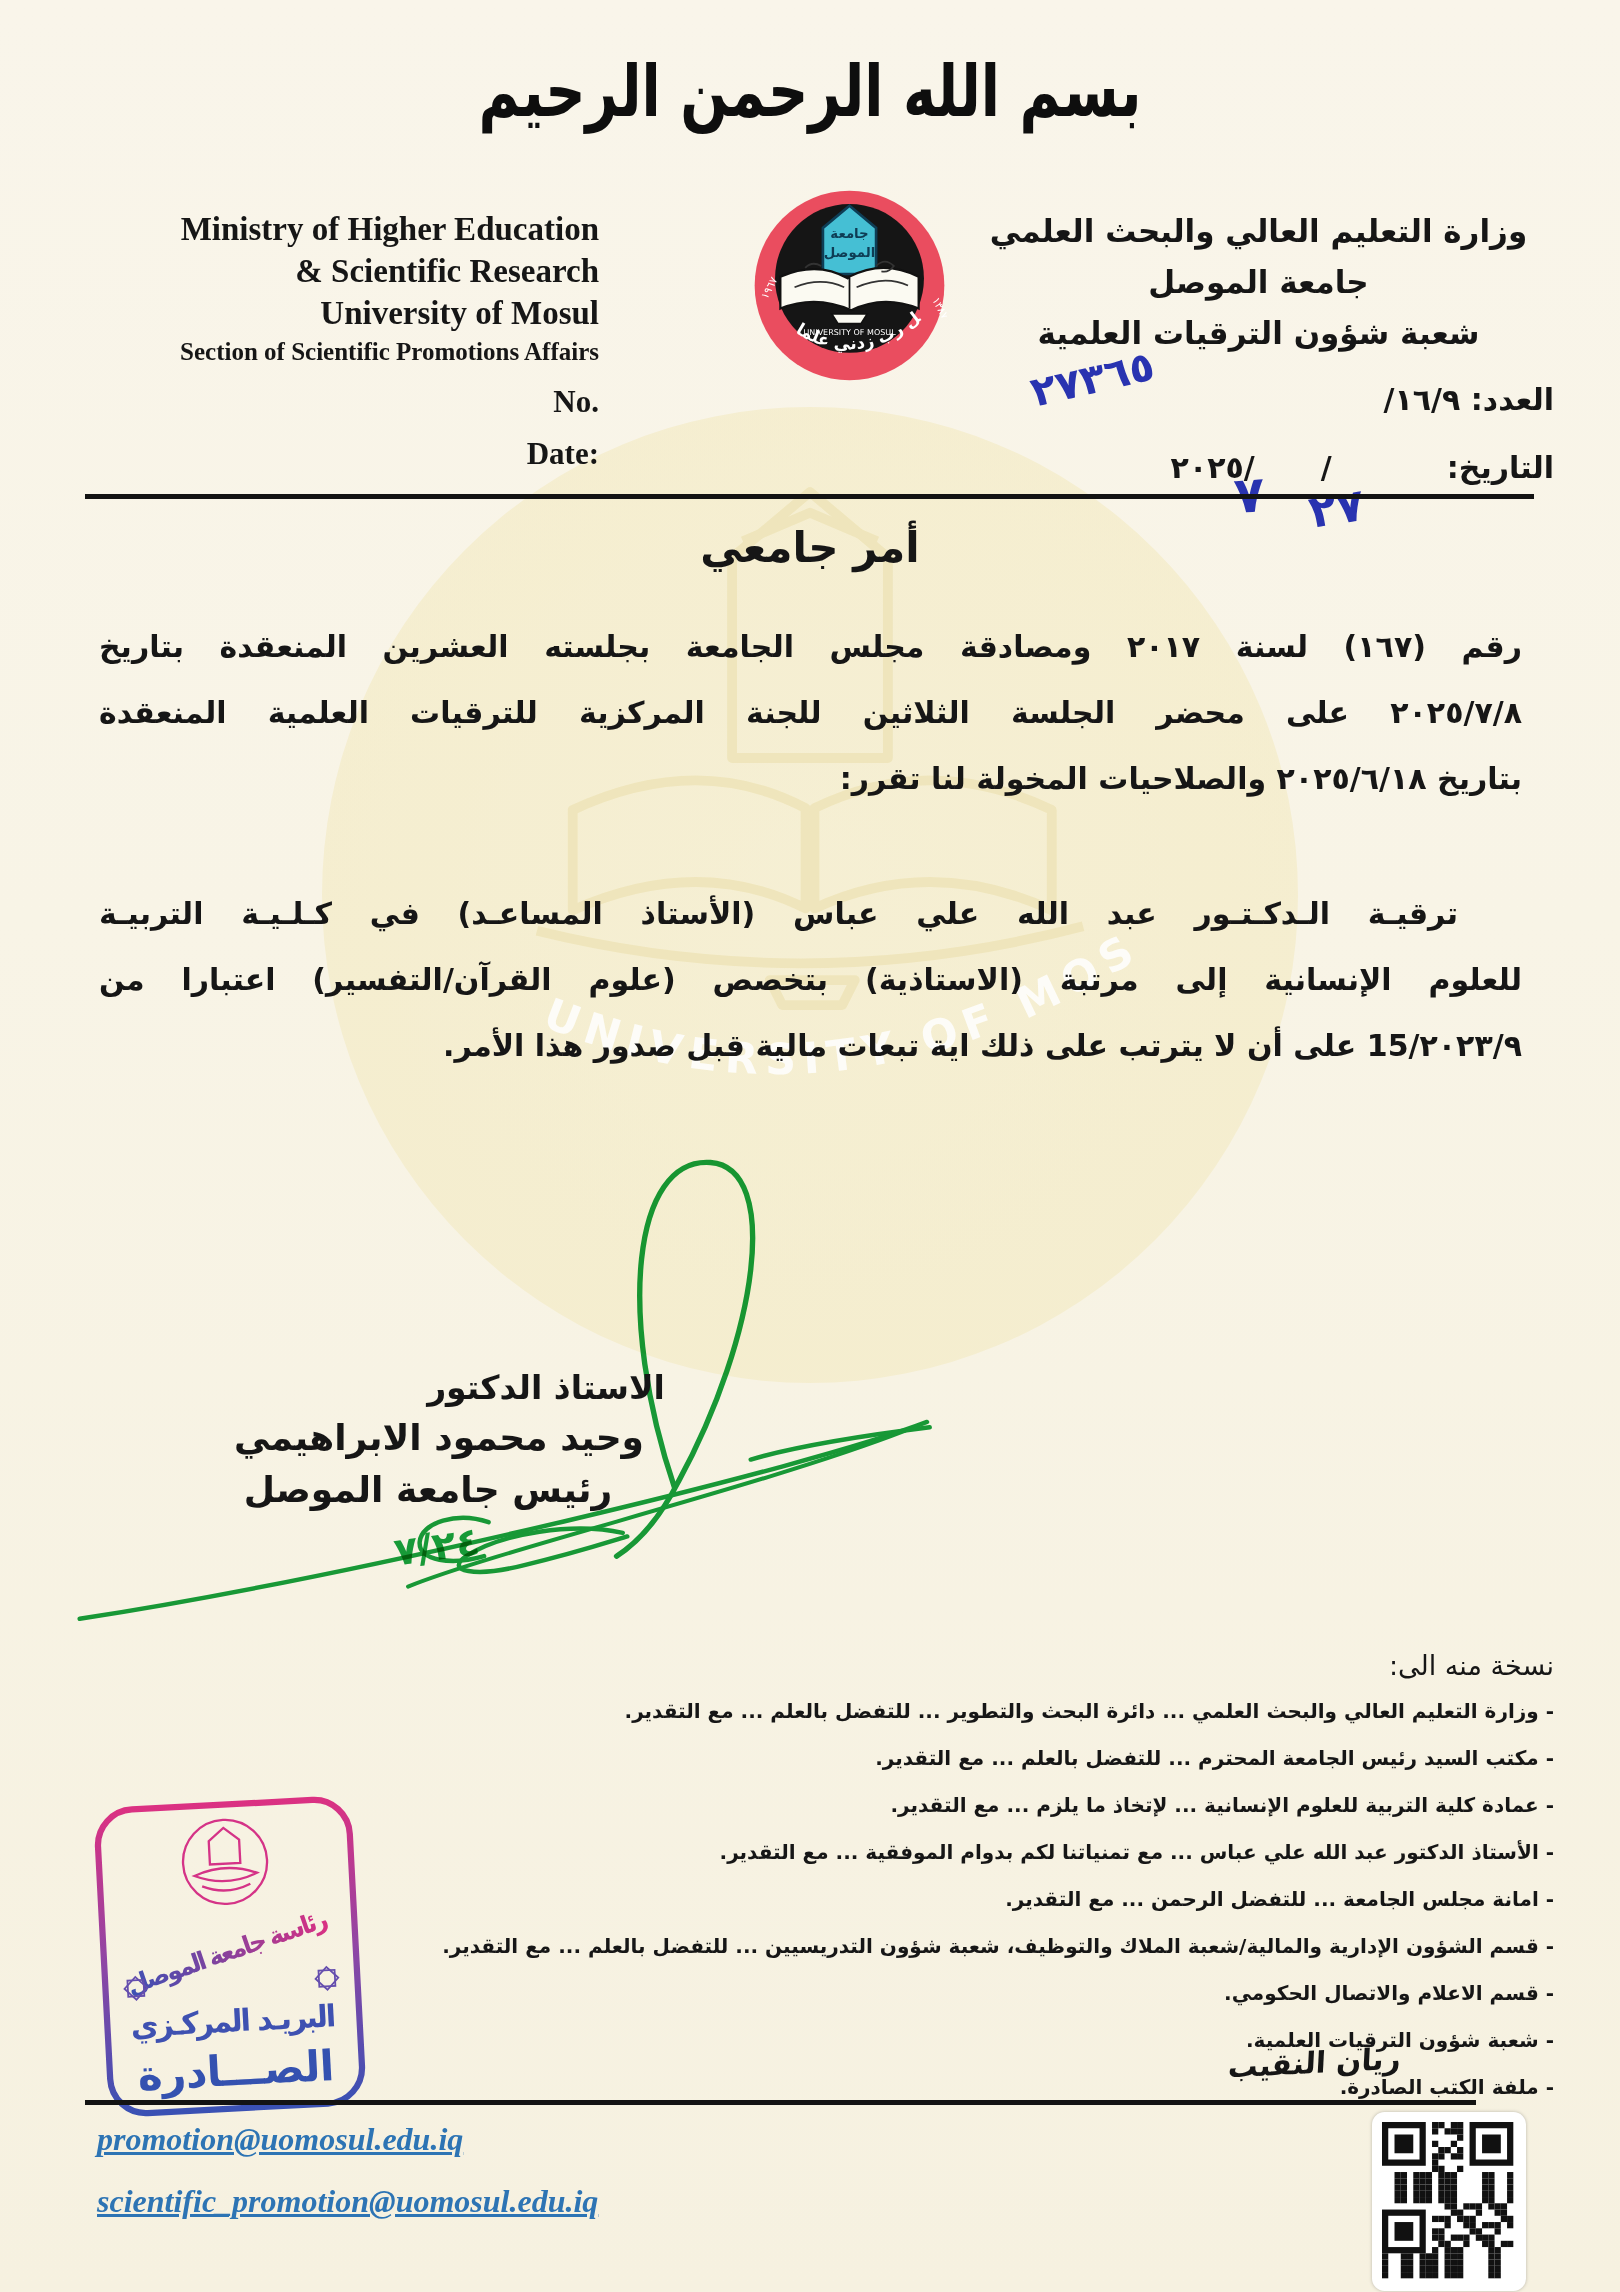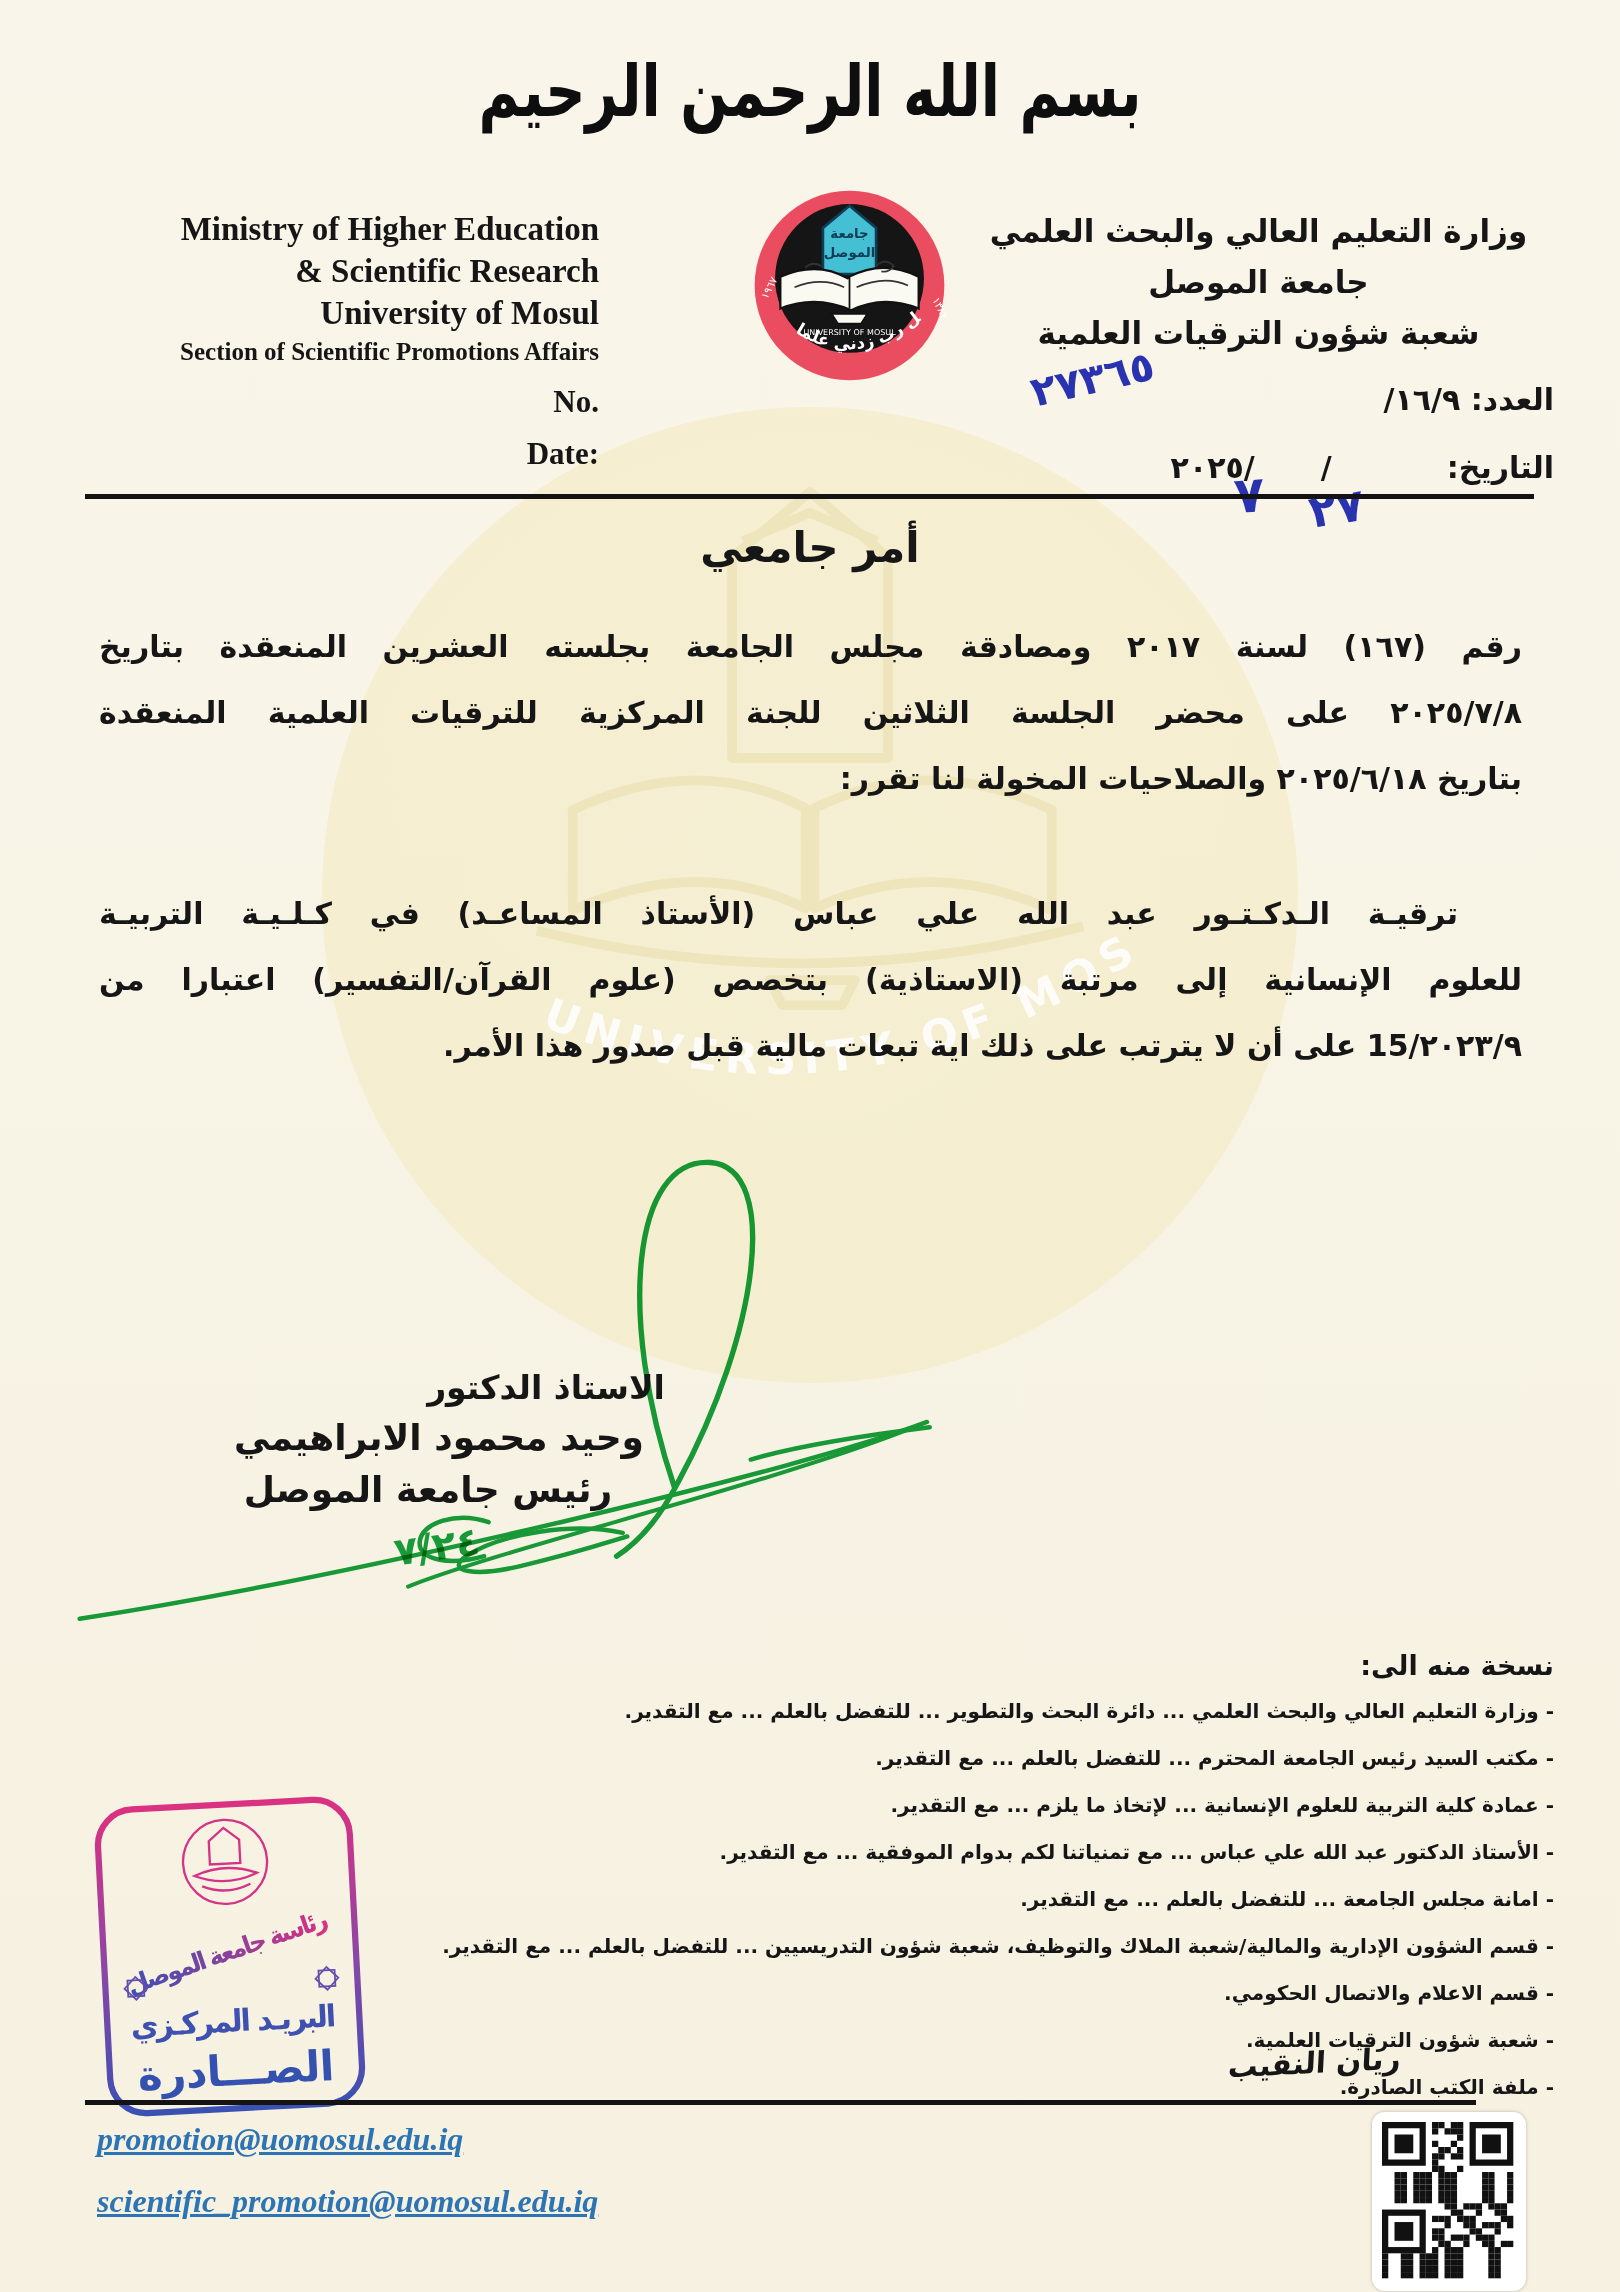"نسخة منه الى:" .copies .head { font-weight: 700 -> 400 }
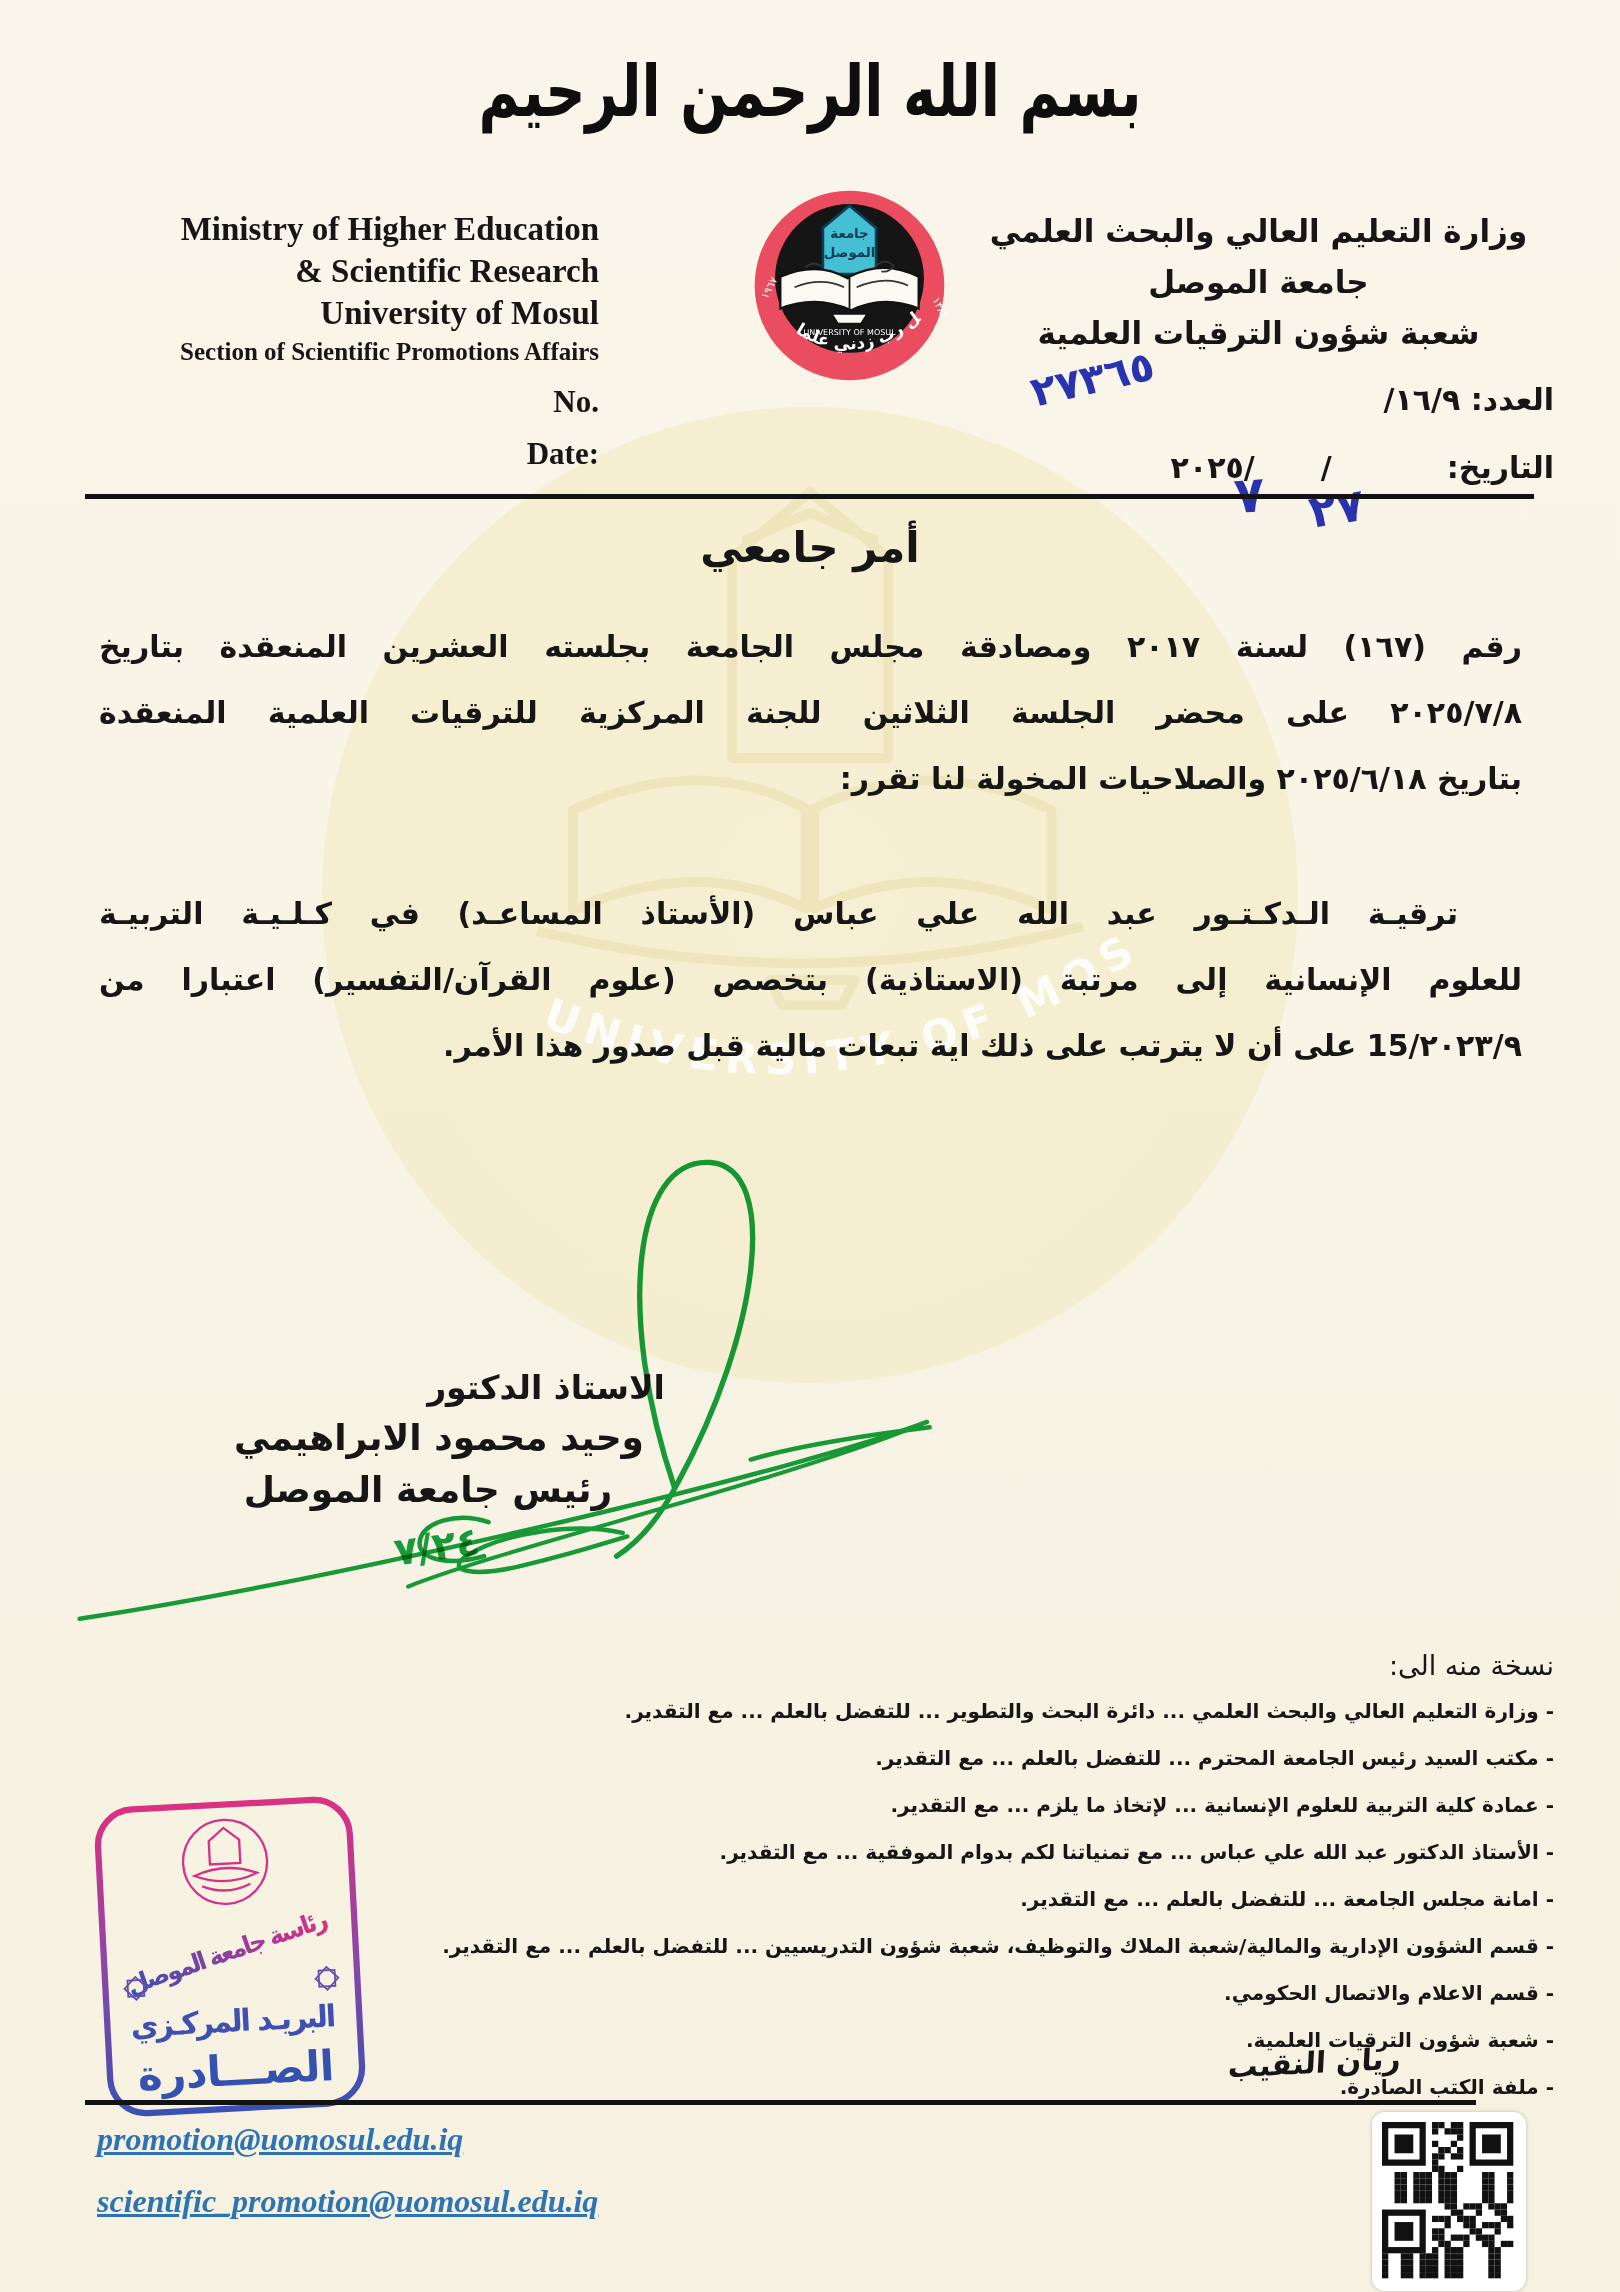"- امانة مجلس الجامعة ..." div.copy-item { text: بالعلم -> الرحمن }
